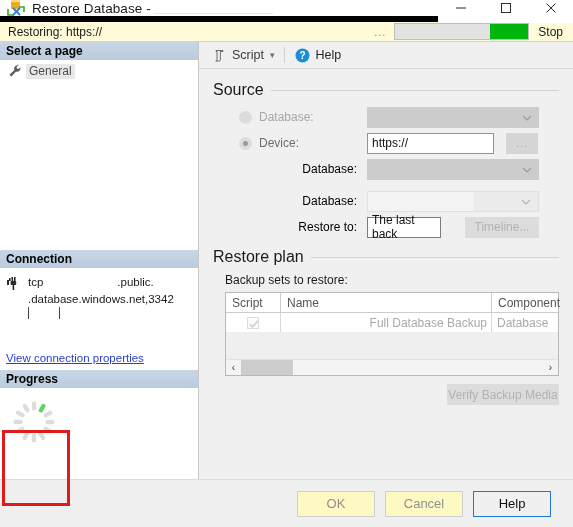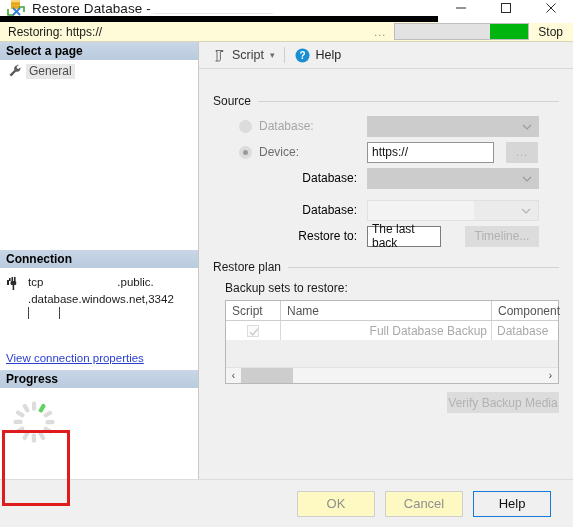"Source" .group-title { font-size: 12px -> 16px; margin-top: 13px -> none }
